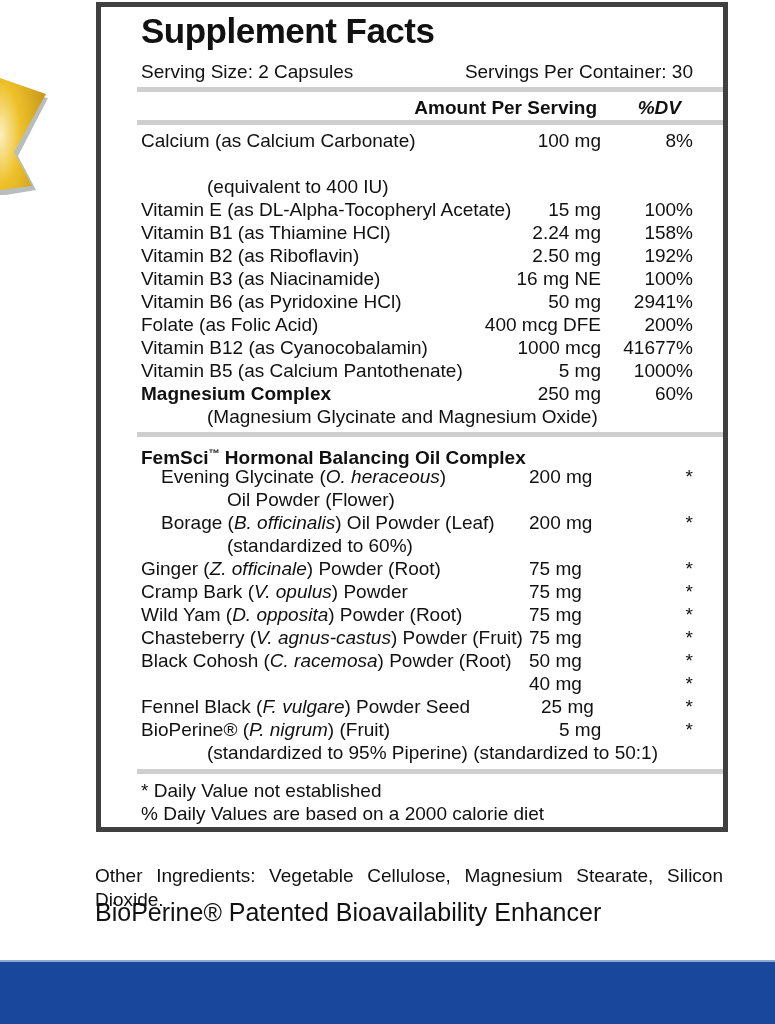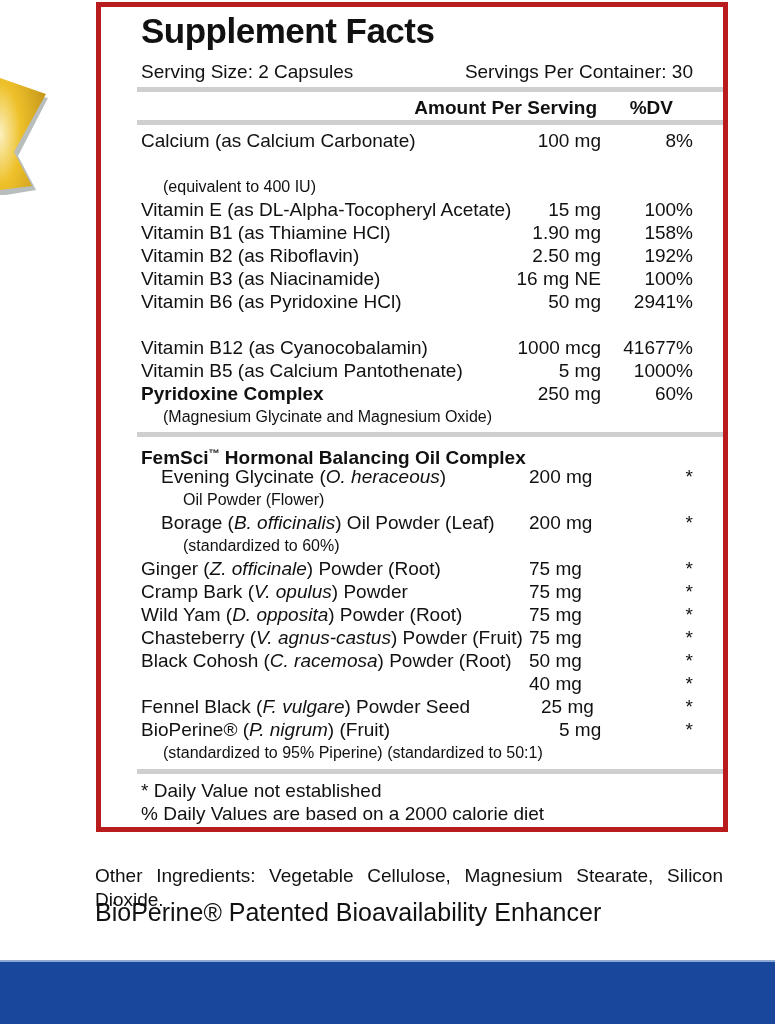"Supplement Facts" .box { border: 5px solid #b91c1c -> 5px solid #404040 }
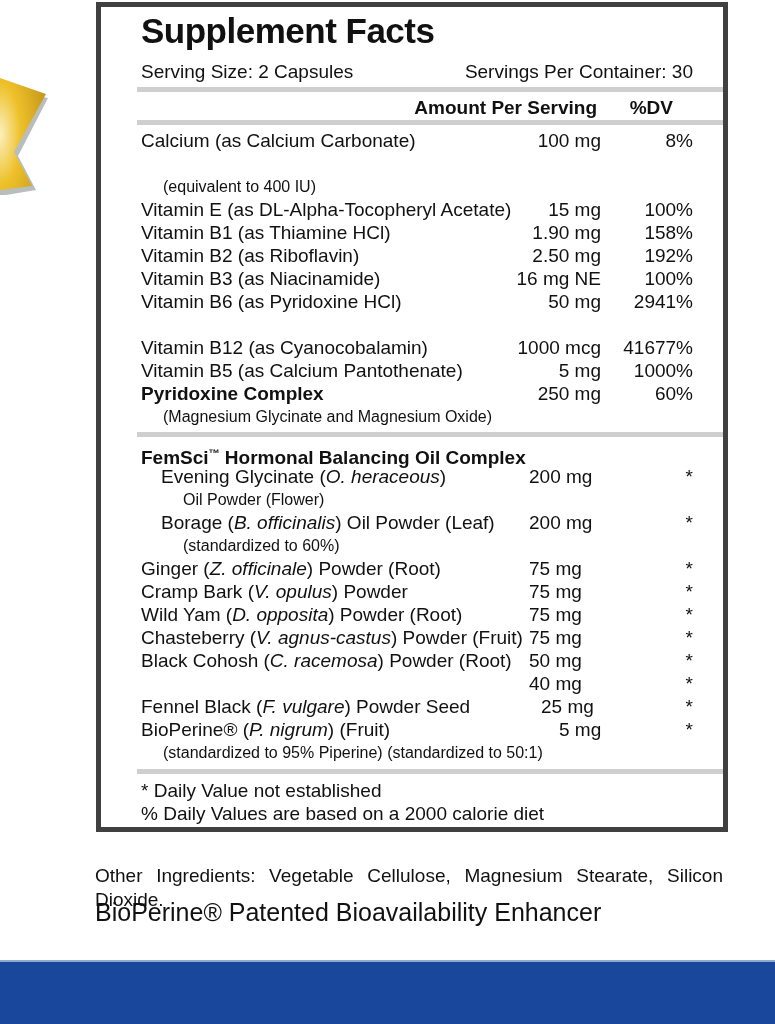"%DV" .hdr .d { font-style: none -> italic; right: 16px -> 8px }
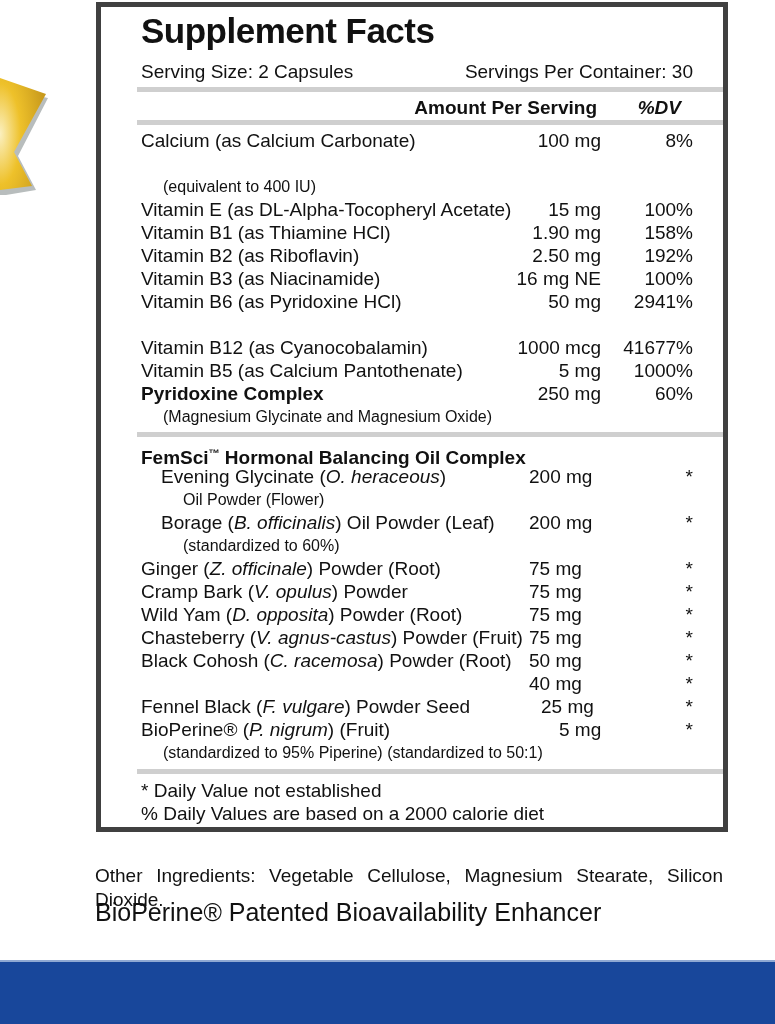"(equivalent to 400 IU)" .sub { font-size: 16px -> 19px; margin-left: none -> 44px }
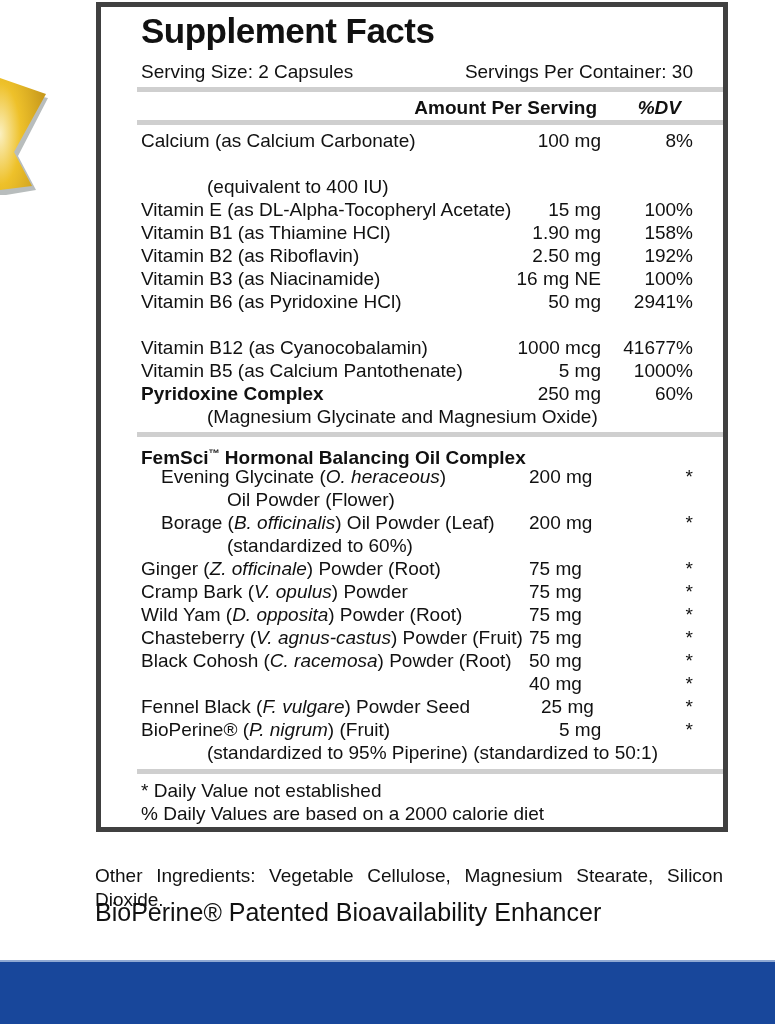"1.90 mg" span.am { text: 1.90 -> 2.24 }
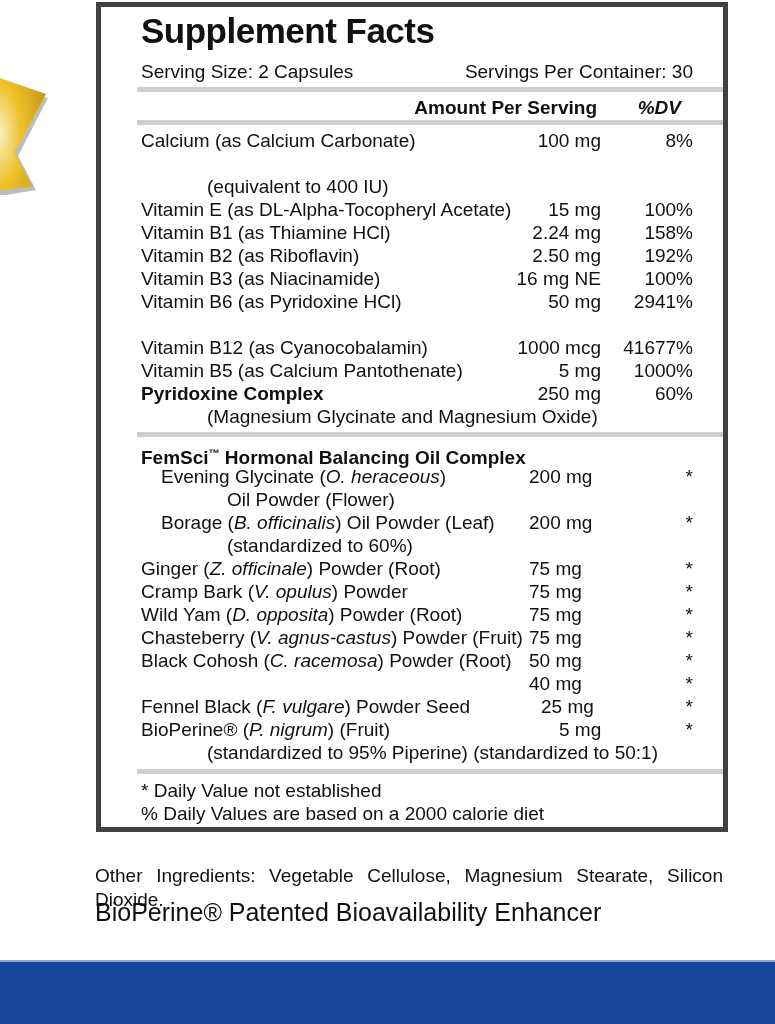"Folate (as Folic Acid)" div.row { html: none -> <div> <span>Folate (as Folic Acid)</span> <span>400 mcg DFE</span> <span>200%</span> </div> }
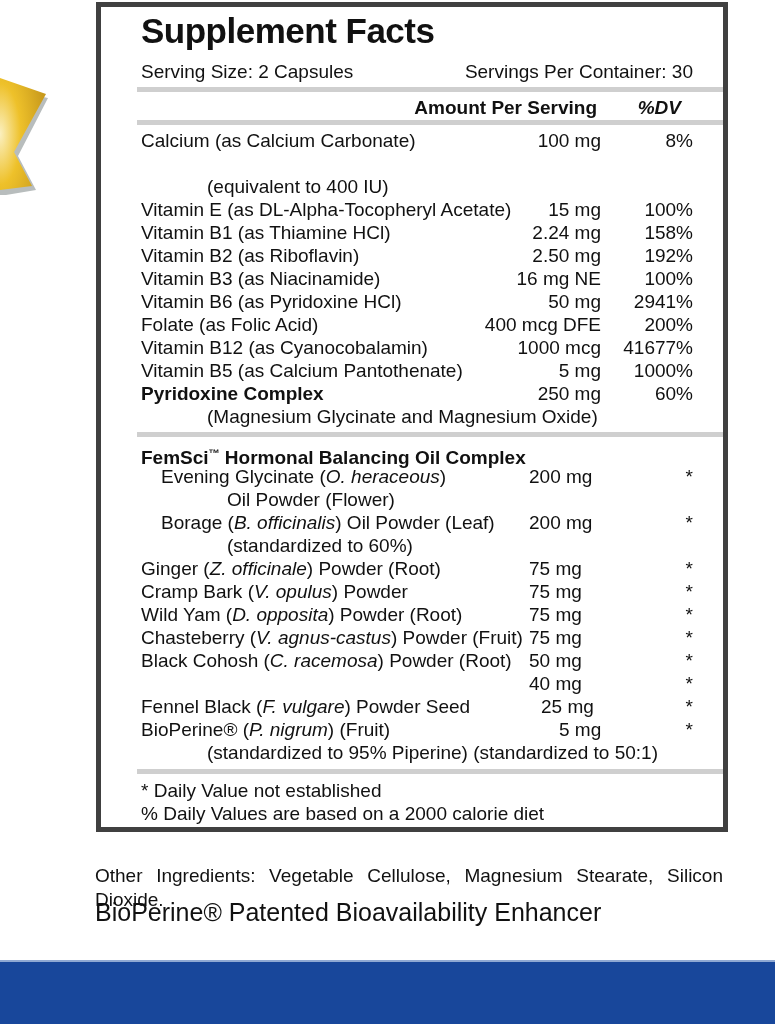"Pyridoxine Complex" span.n { text: Pyridoxine -> Magnesium }
